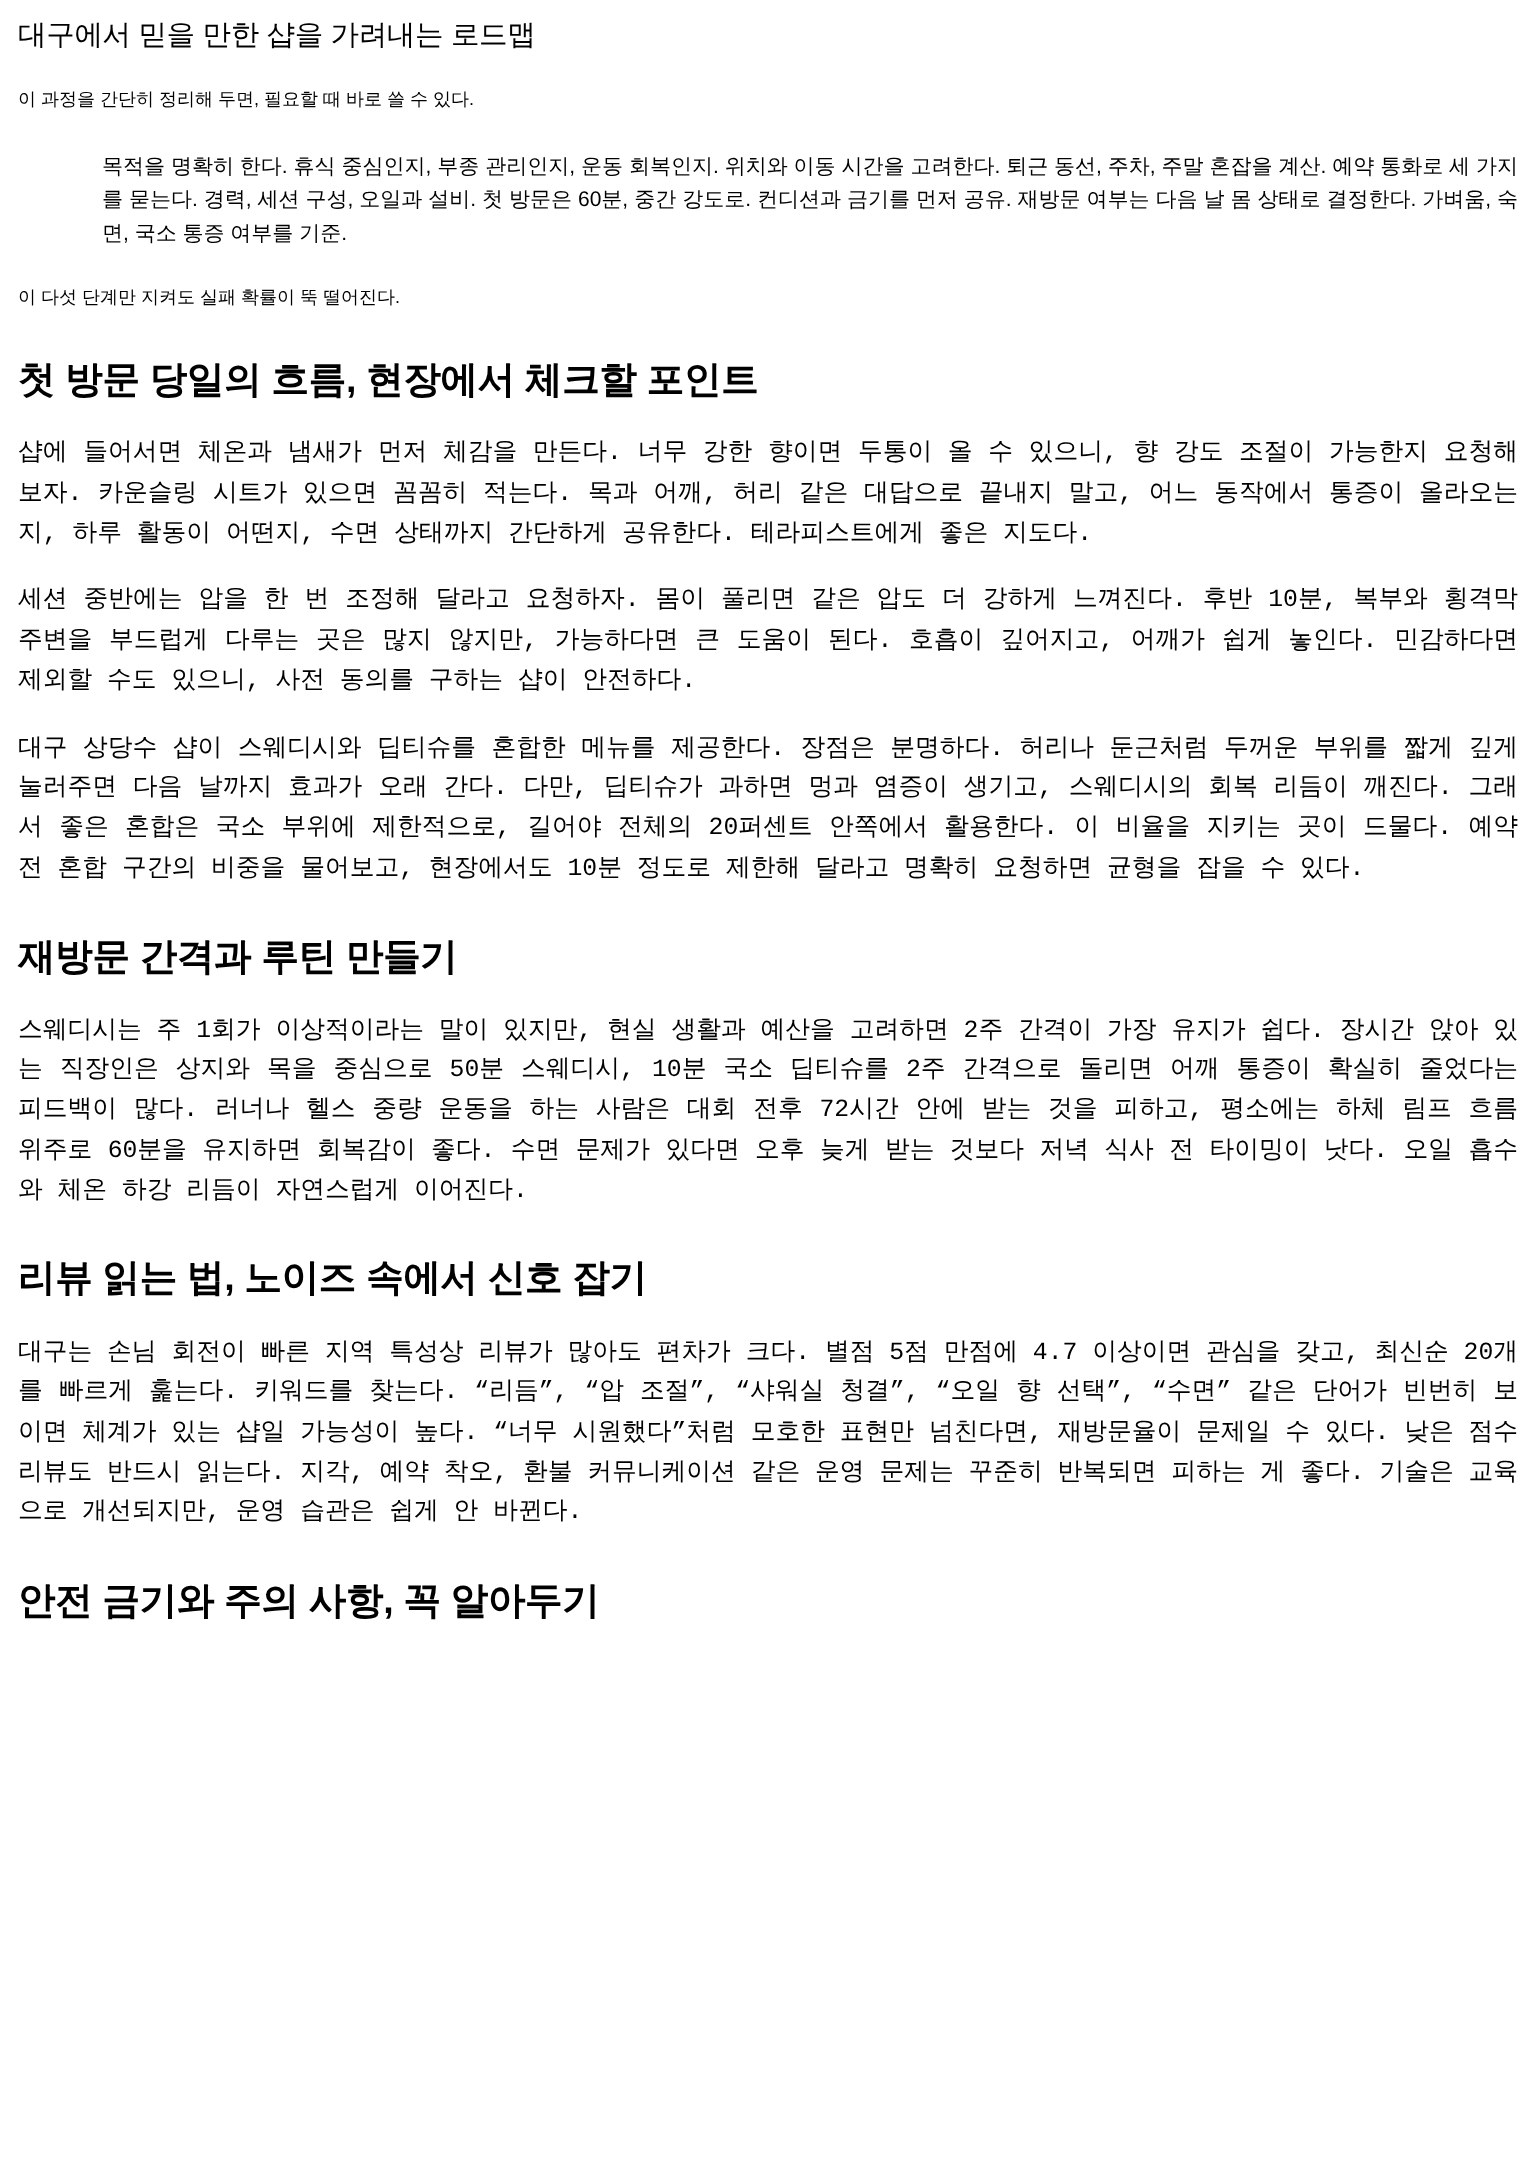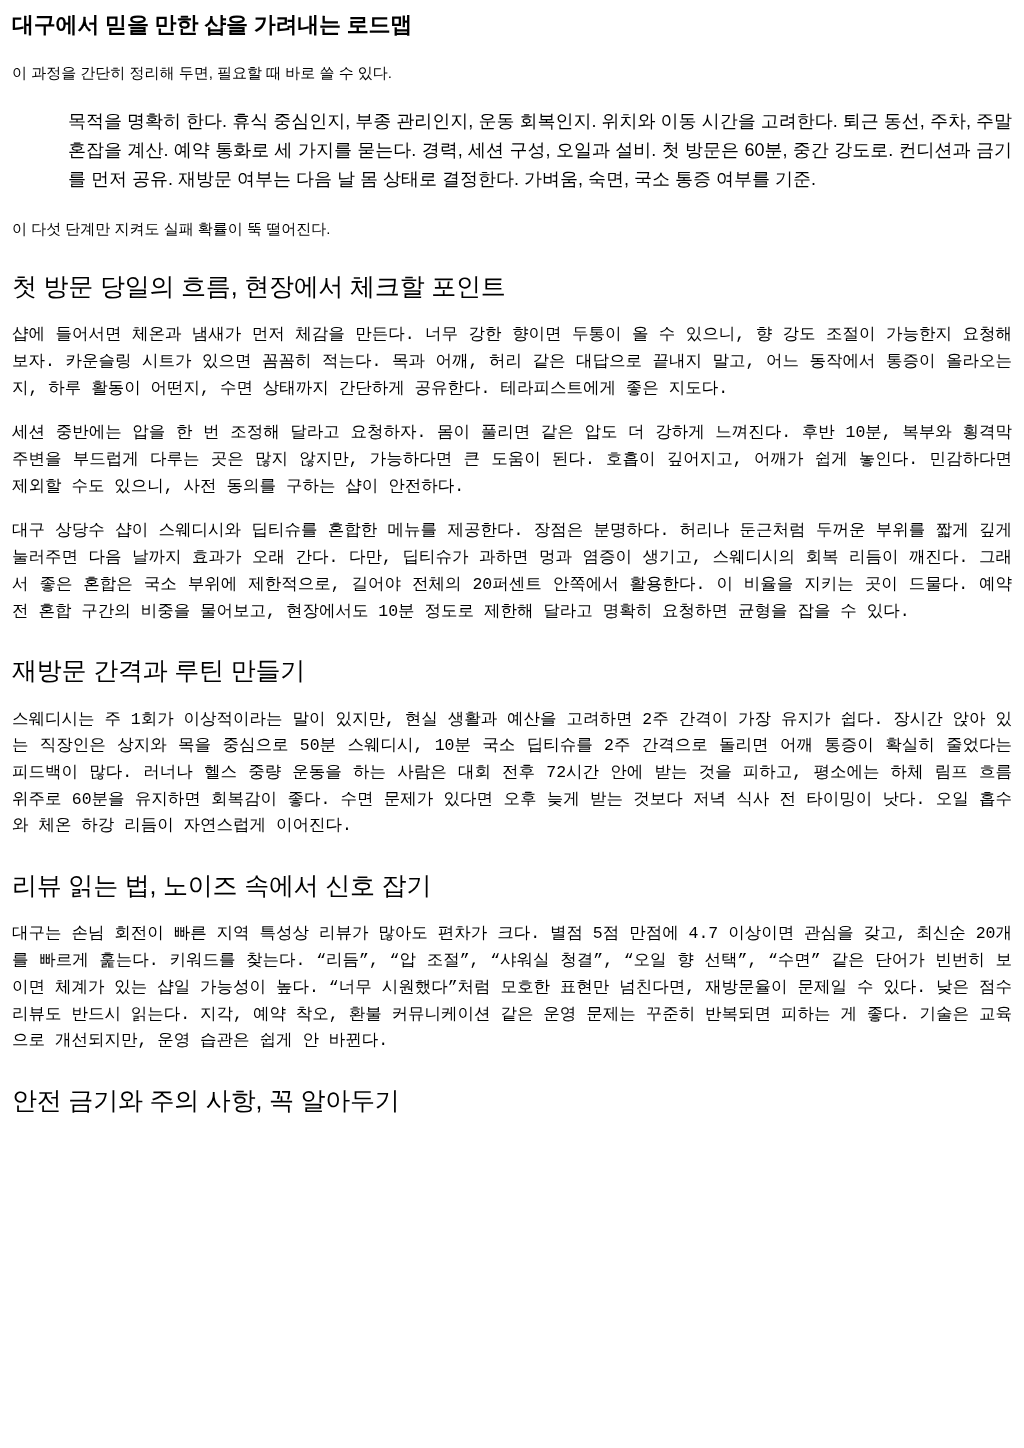"대구에서 믿을 만한 샵을 가려내는" h1.doc-title { font-size: 22px -> 19px; font-weight: bold -> normal }
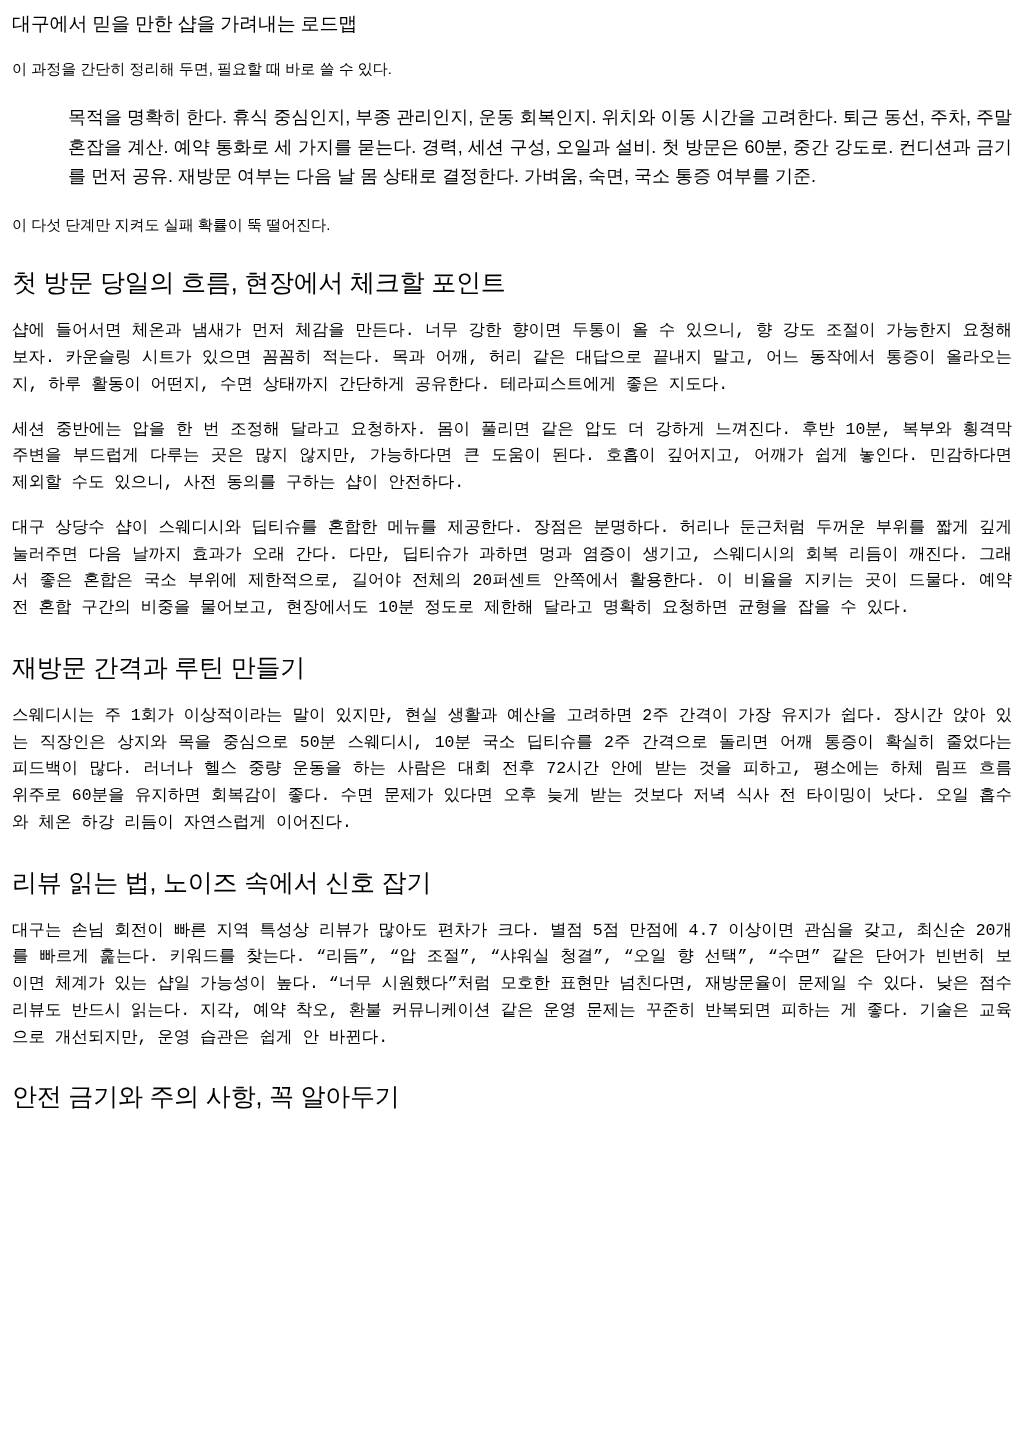"이 과정을 간단히 정리해 두면," p.lead-text { font-size: 15px -> 12px }
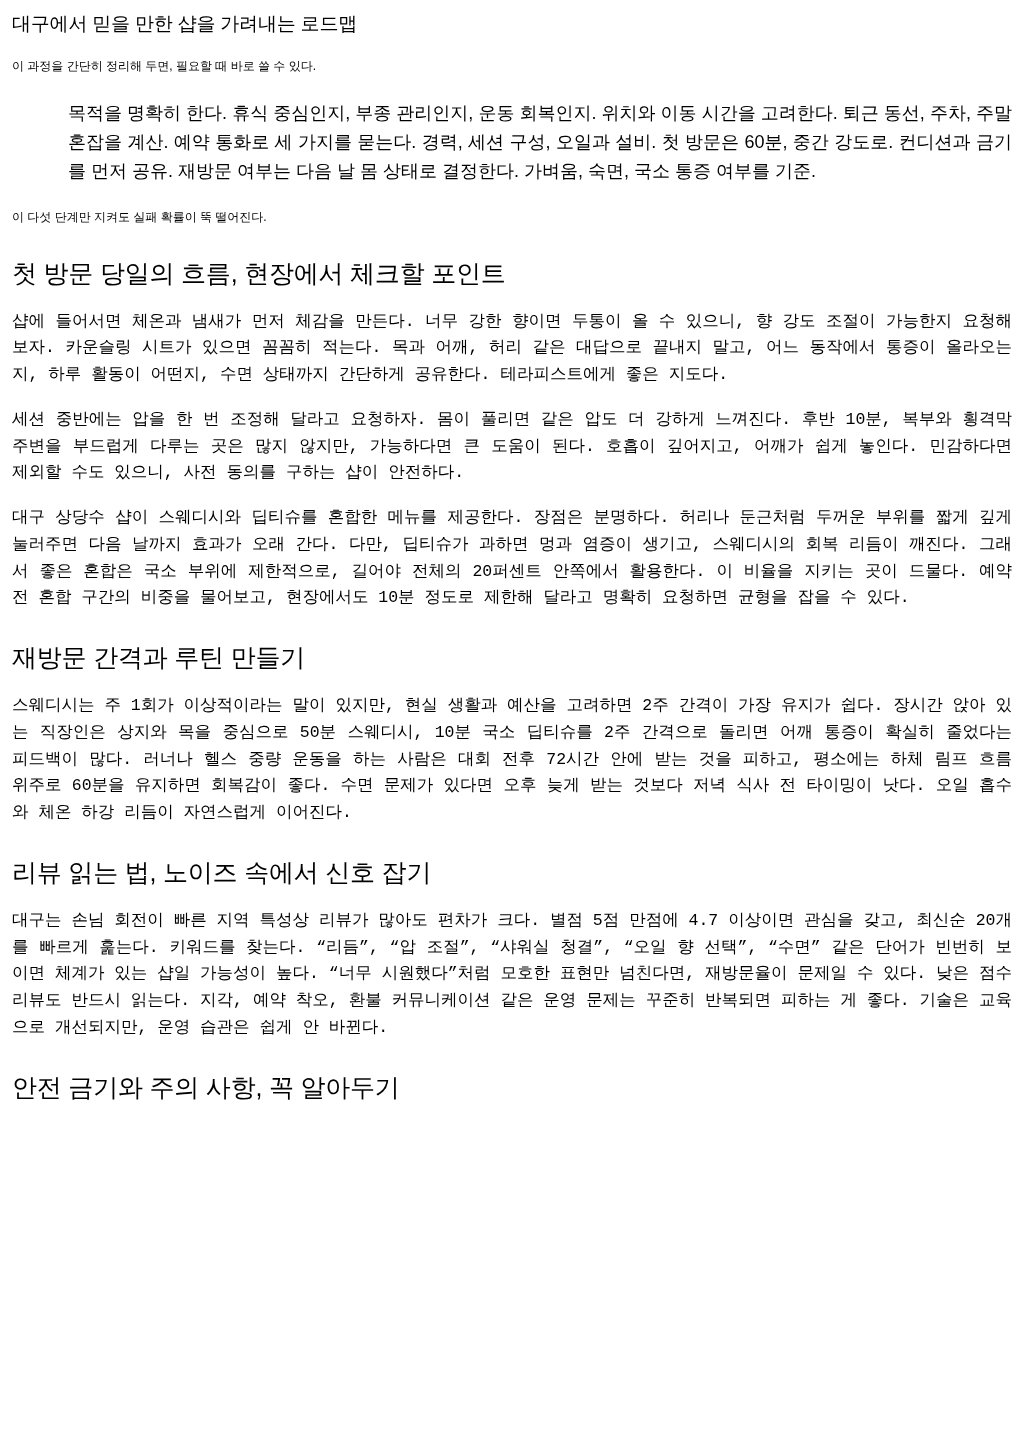"목적을 명확히 한다. 휴식 중심인지," .blockquote { font-size: 18px -> 14px }
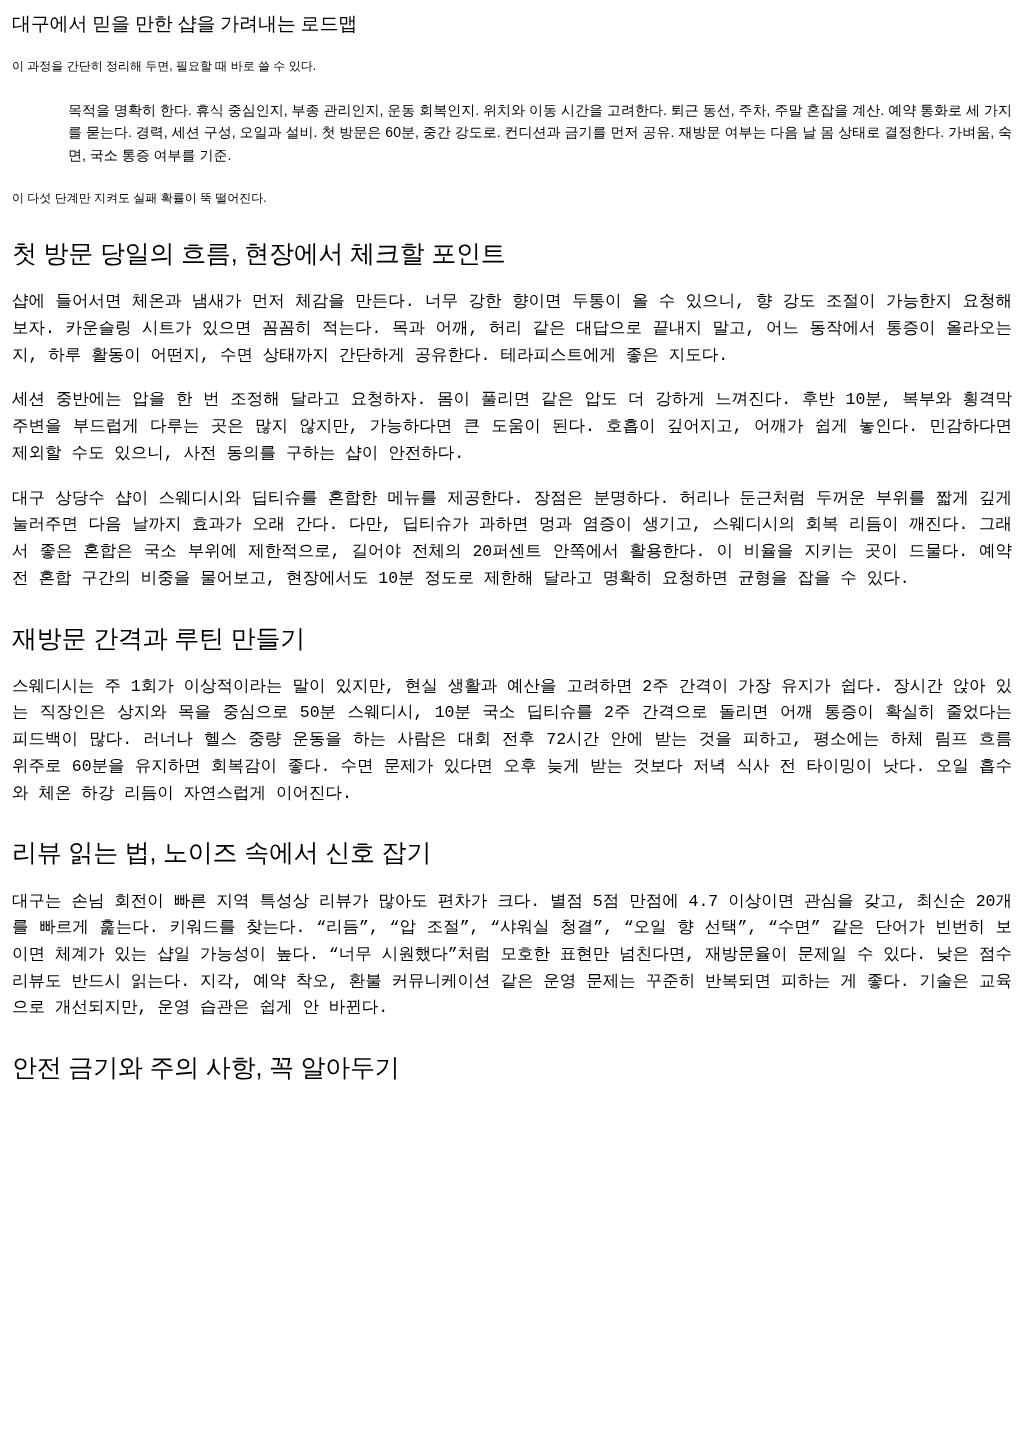"첫 방문 당일의 흐름, 현장에서" h2.section-heading { font-weight: normal -> bold }
